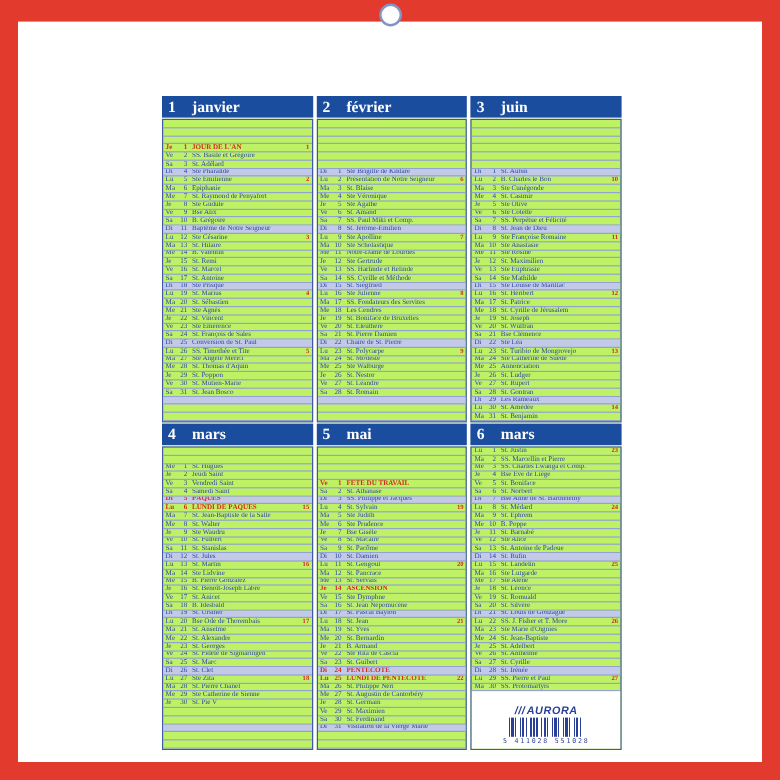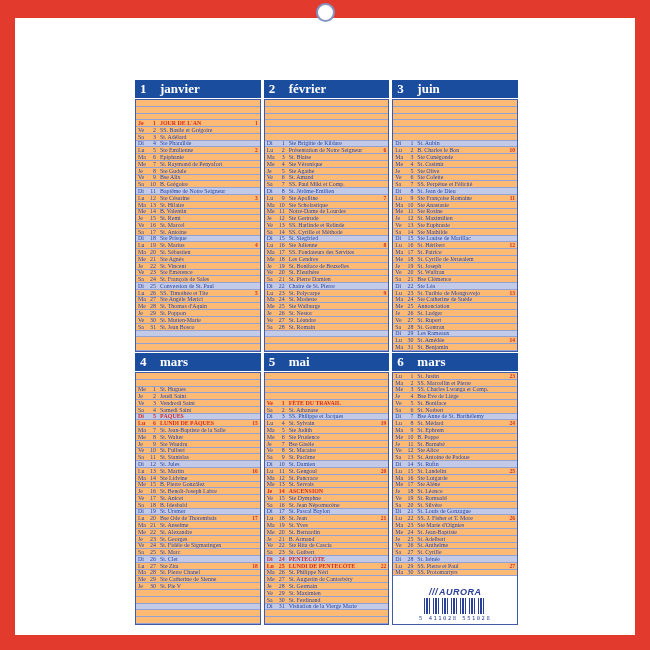"///AURORA" .mbody { background: #fdba74 -> #bef264 }
